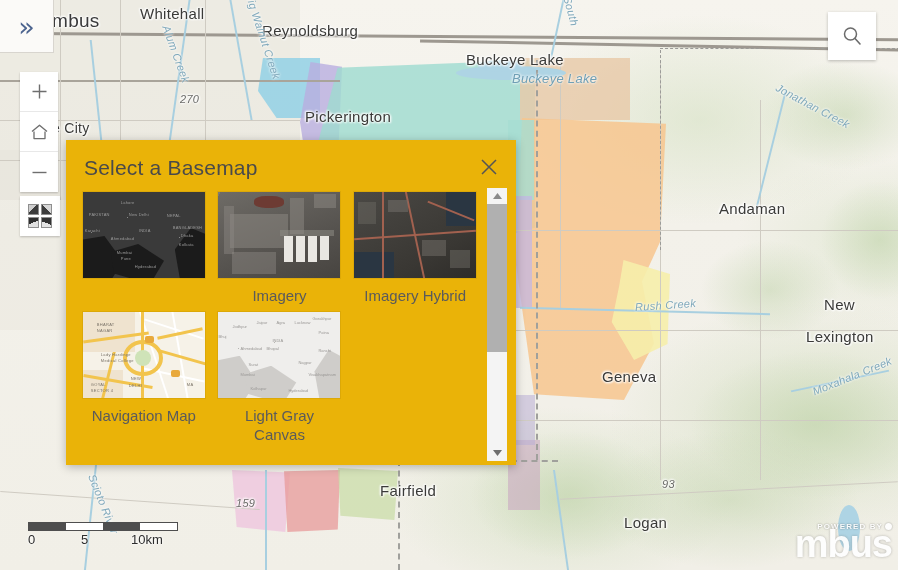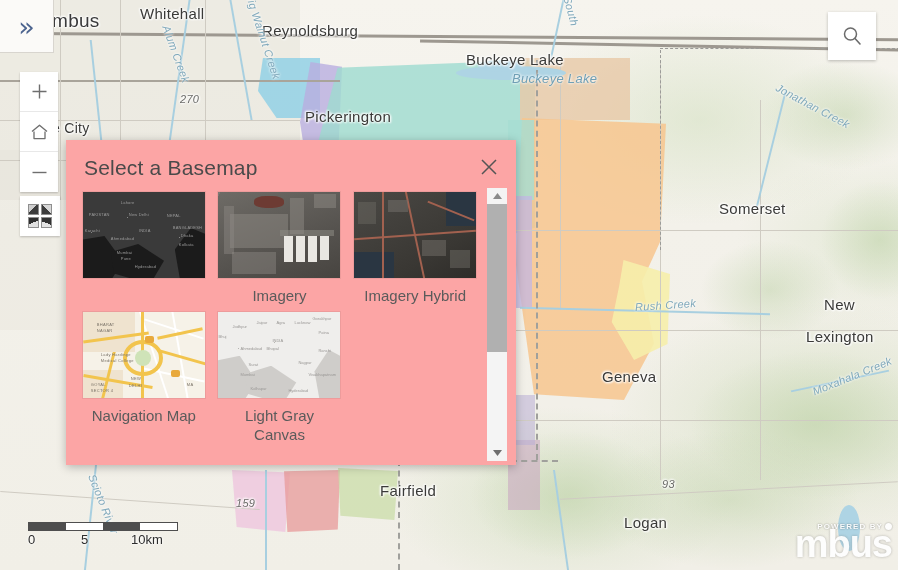"Select a Basemap" #basemap-dialog { background: #fca5a5 -> #eab308 }
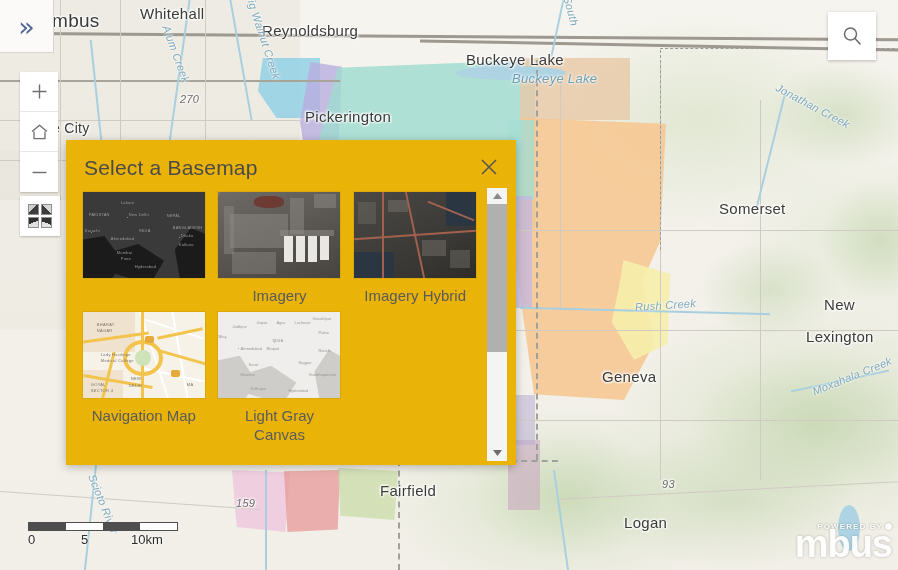"Somerset" div.mlabel { text: Somerset -> Andaman }
